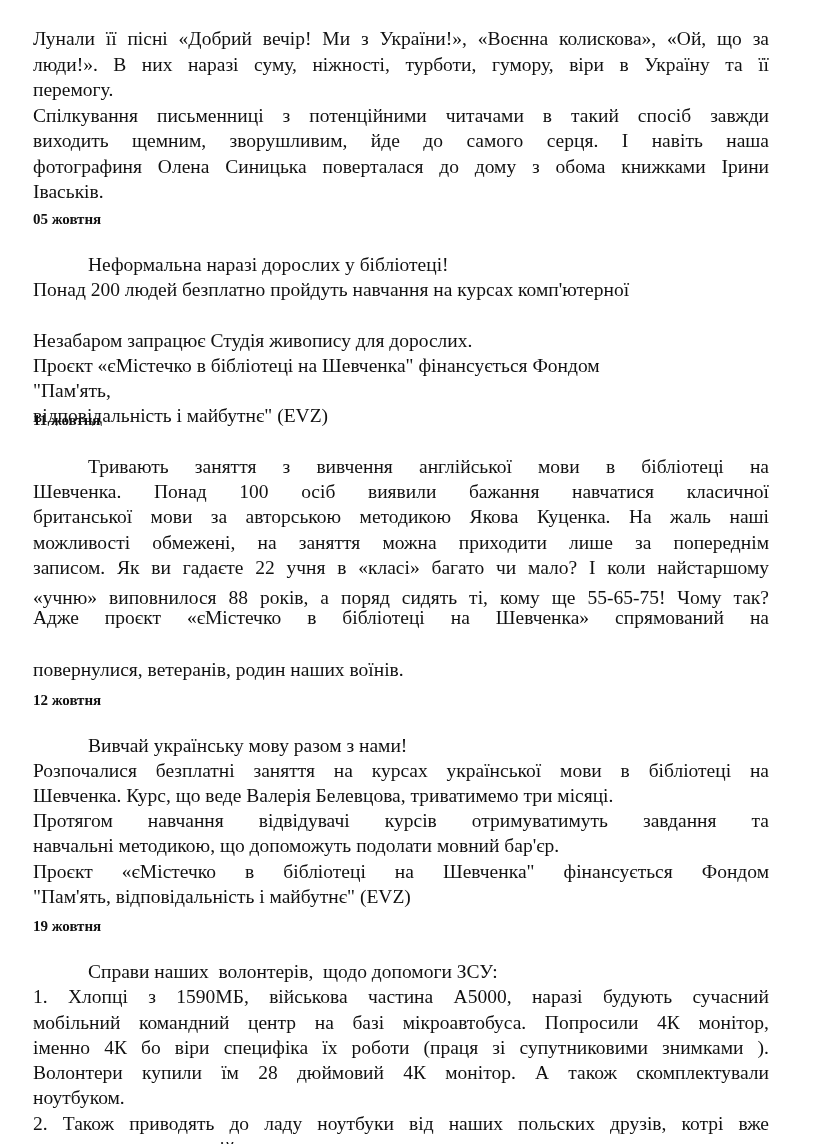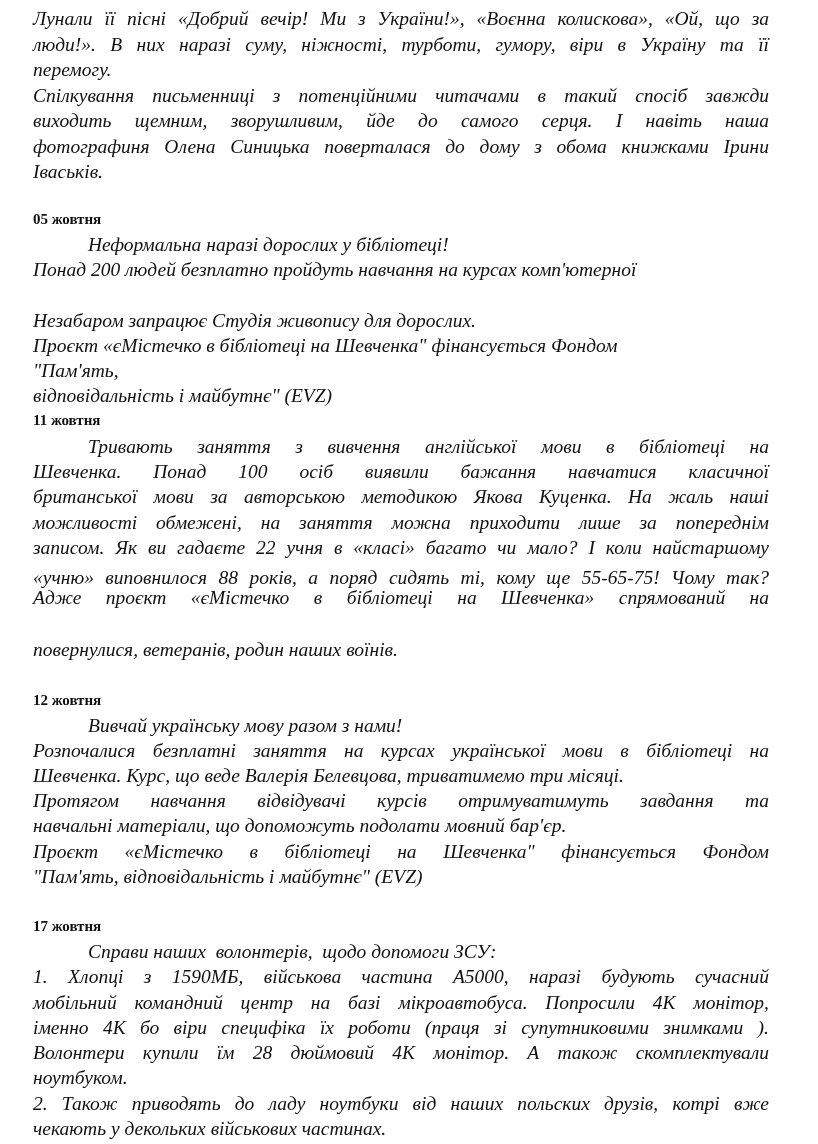"Лунали її пісні «Добрий вечір!" .ln { font-style: italic -> none; margin-top: none -> 20px }
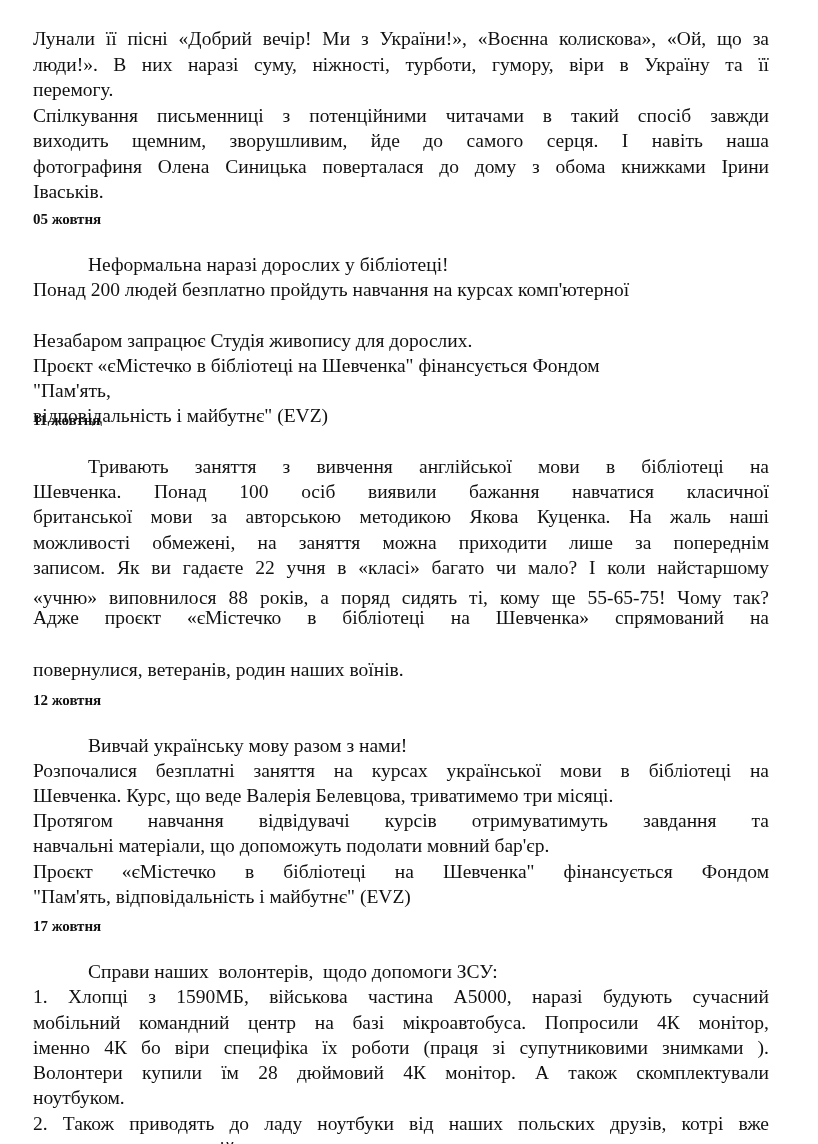"навчальні матеріали, що допоможуть" div.ln { text: матеріали -> методикою }
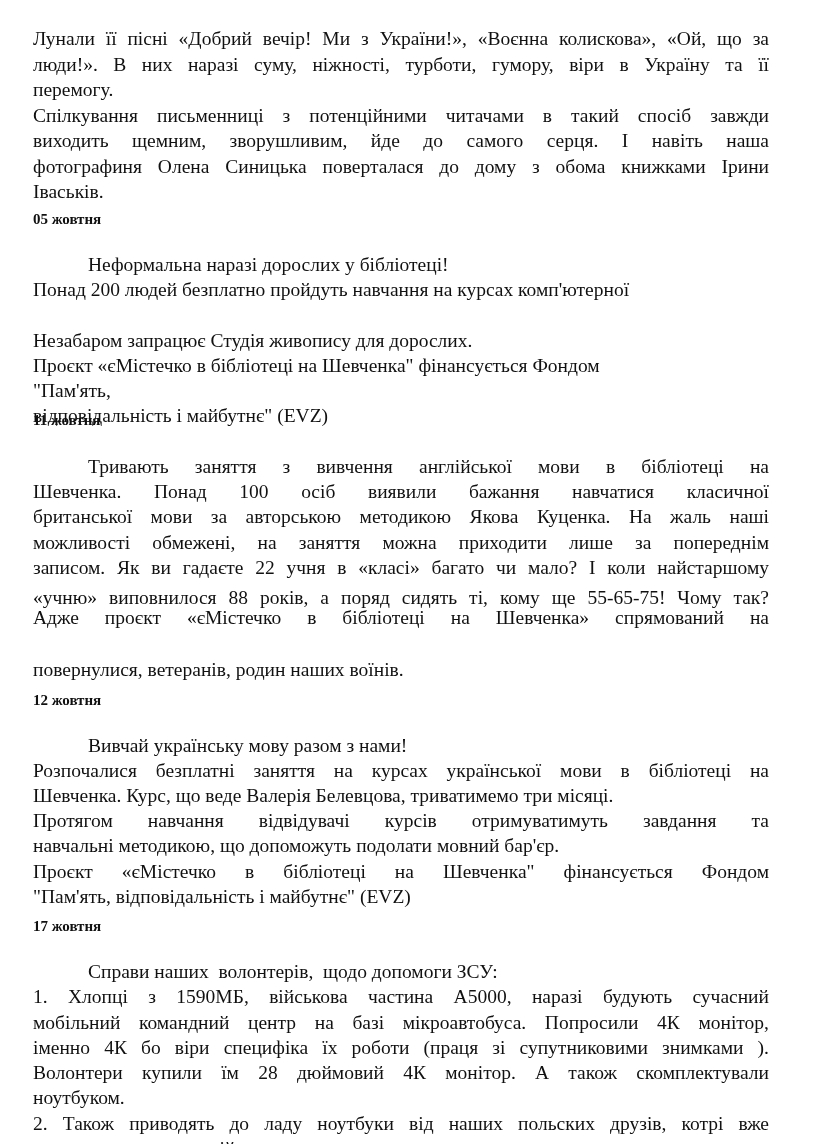"17 жовтня" div.hd { text: 17 -> 19 }
